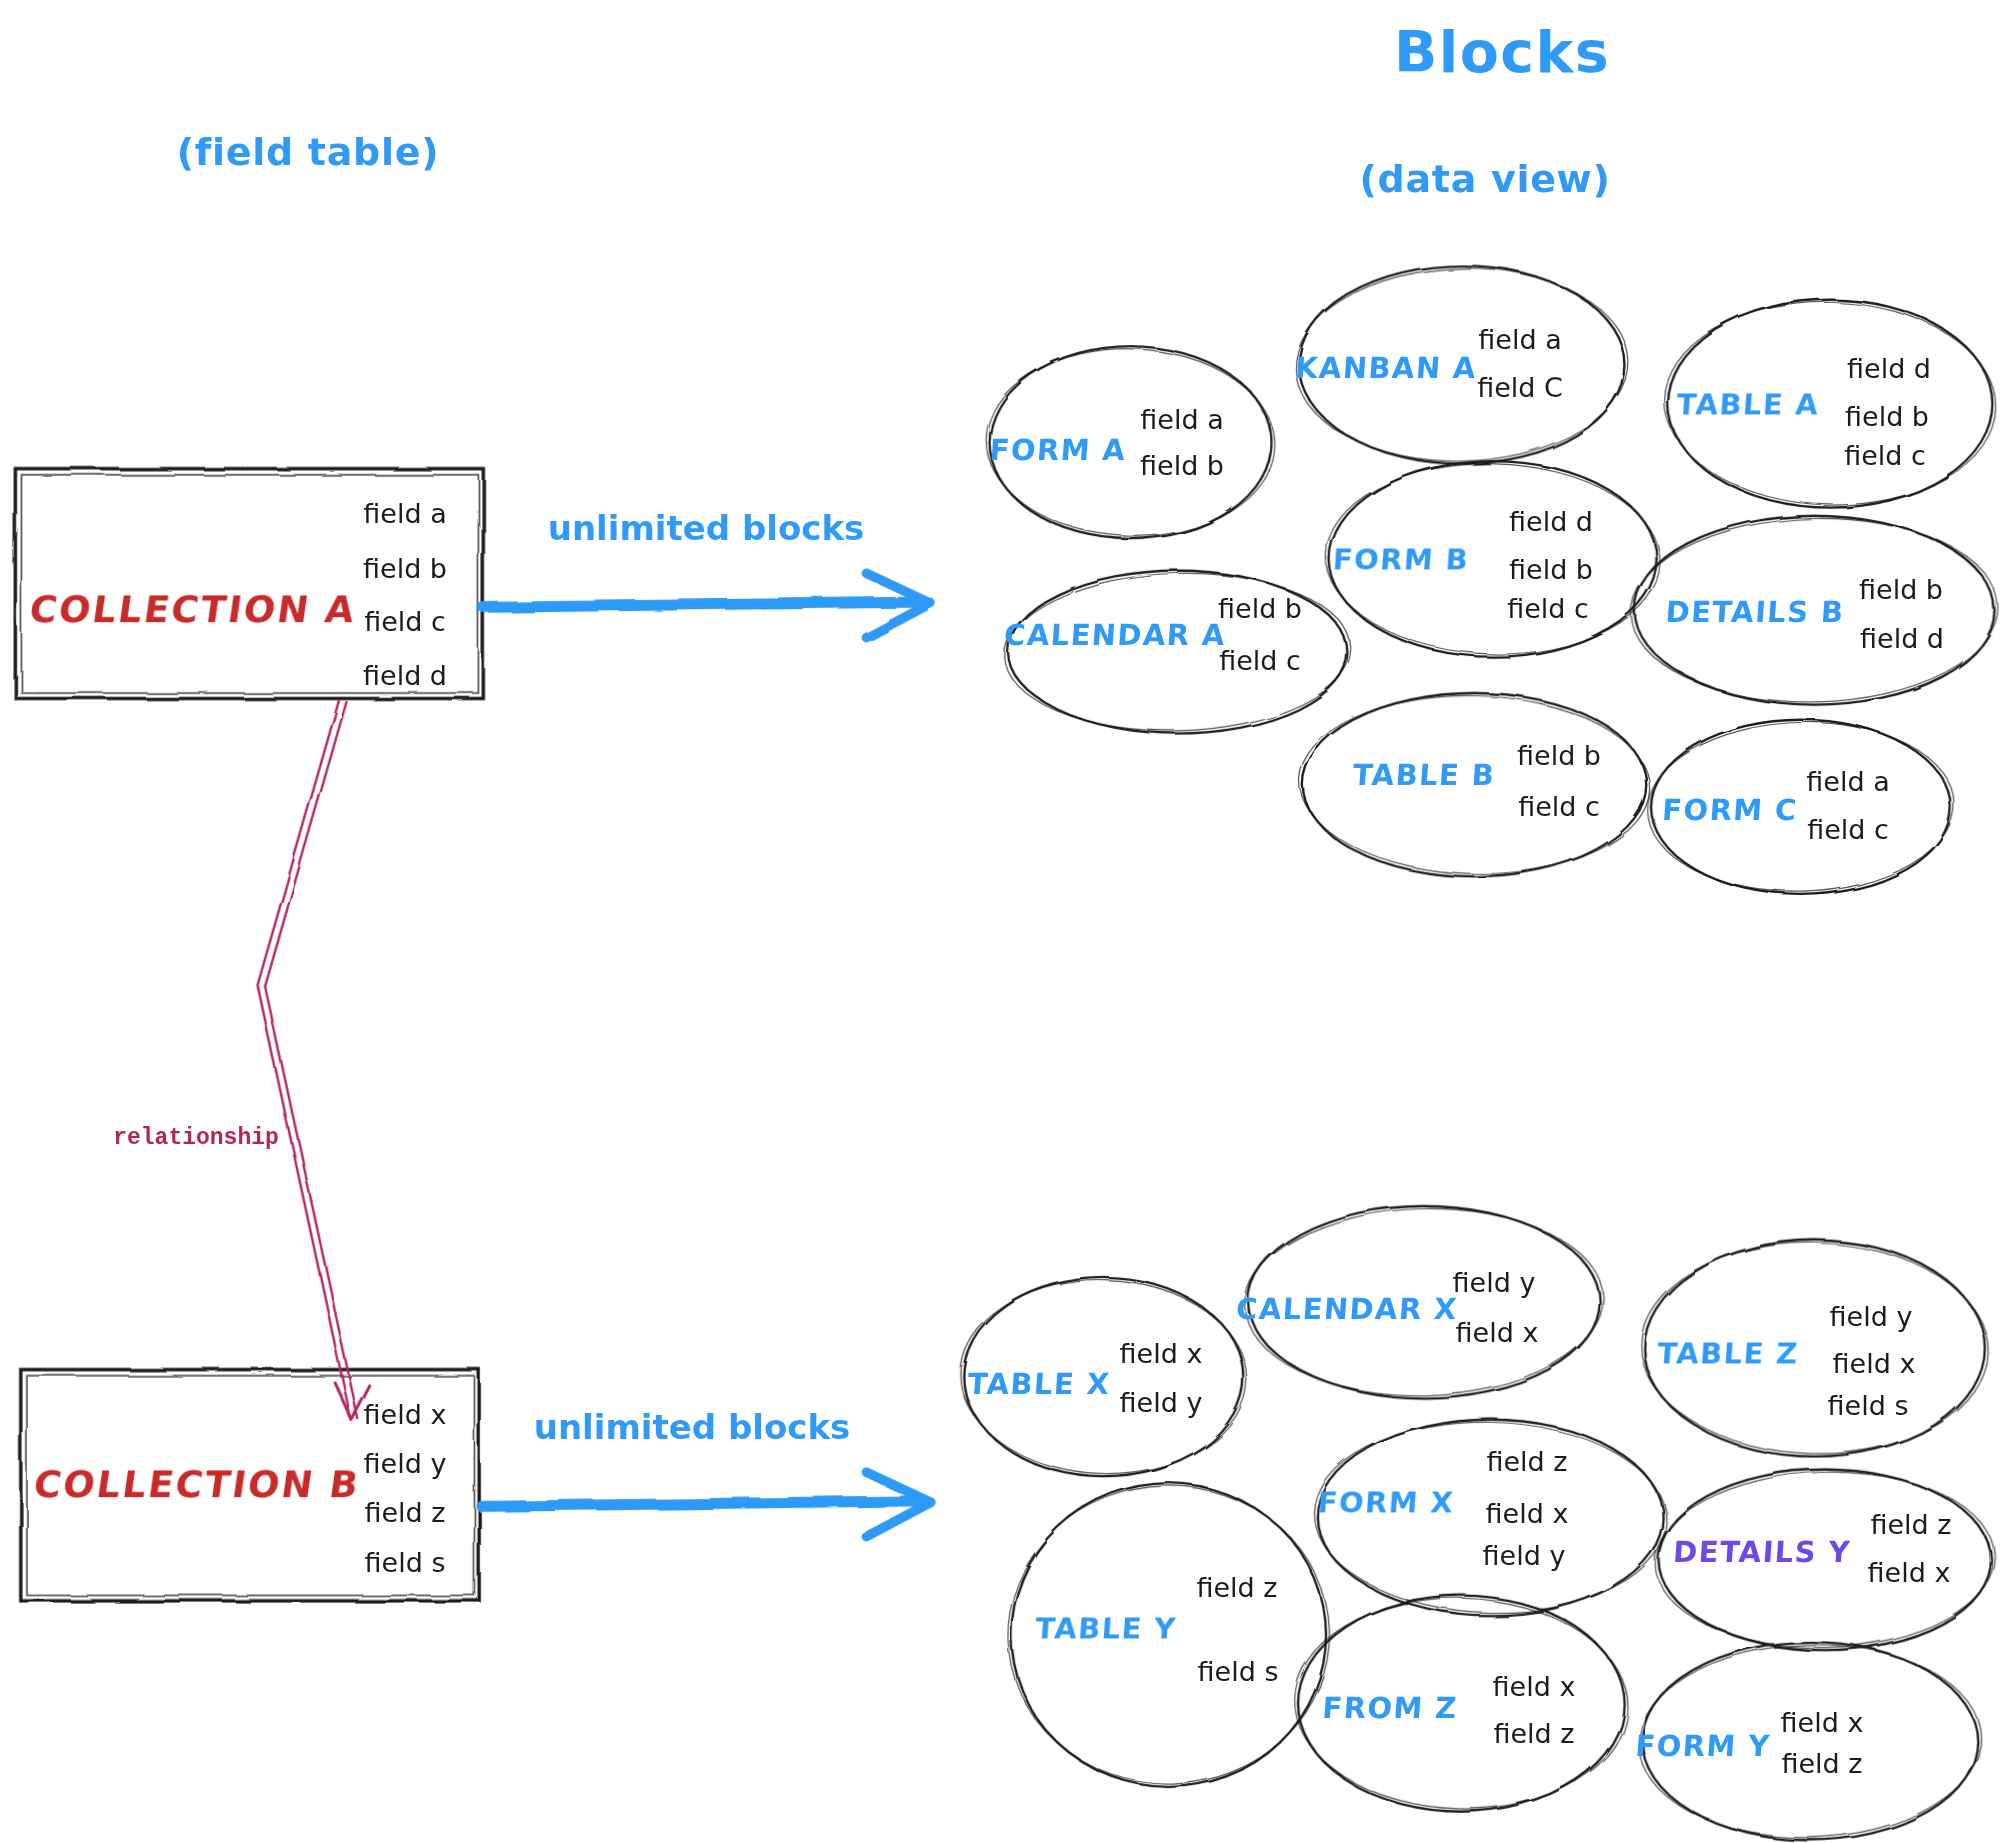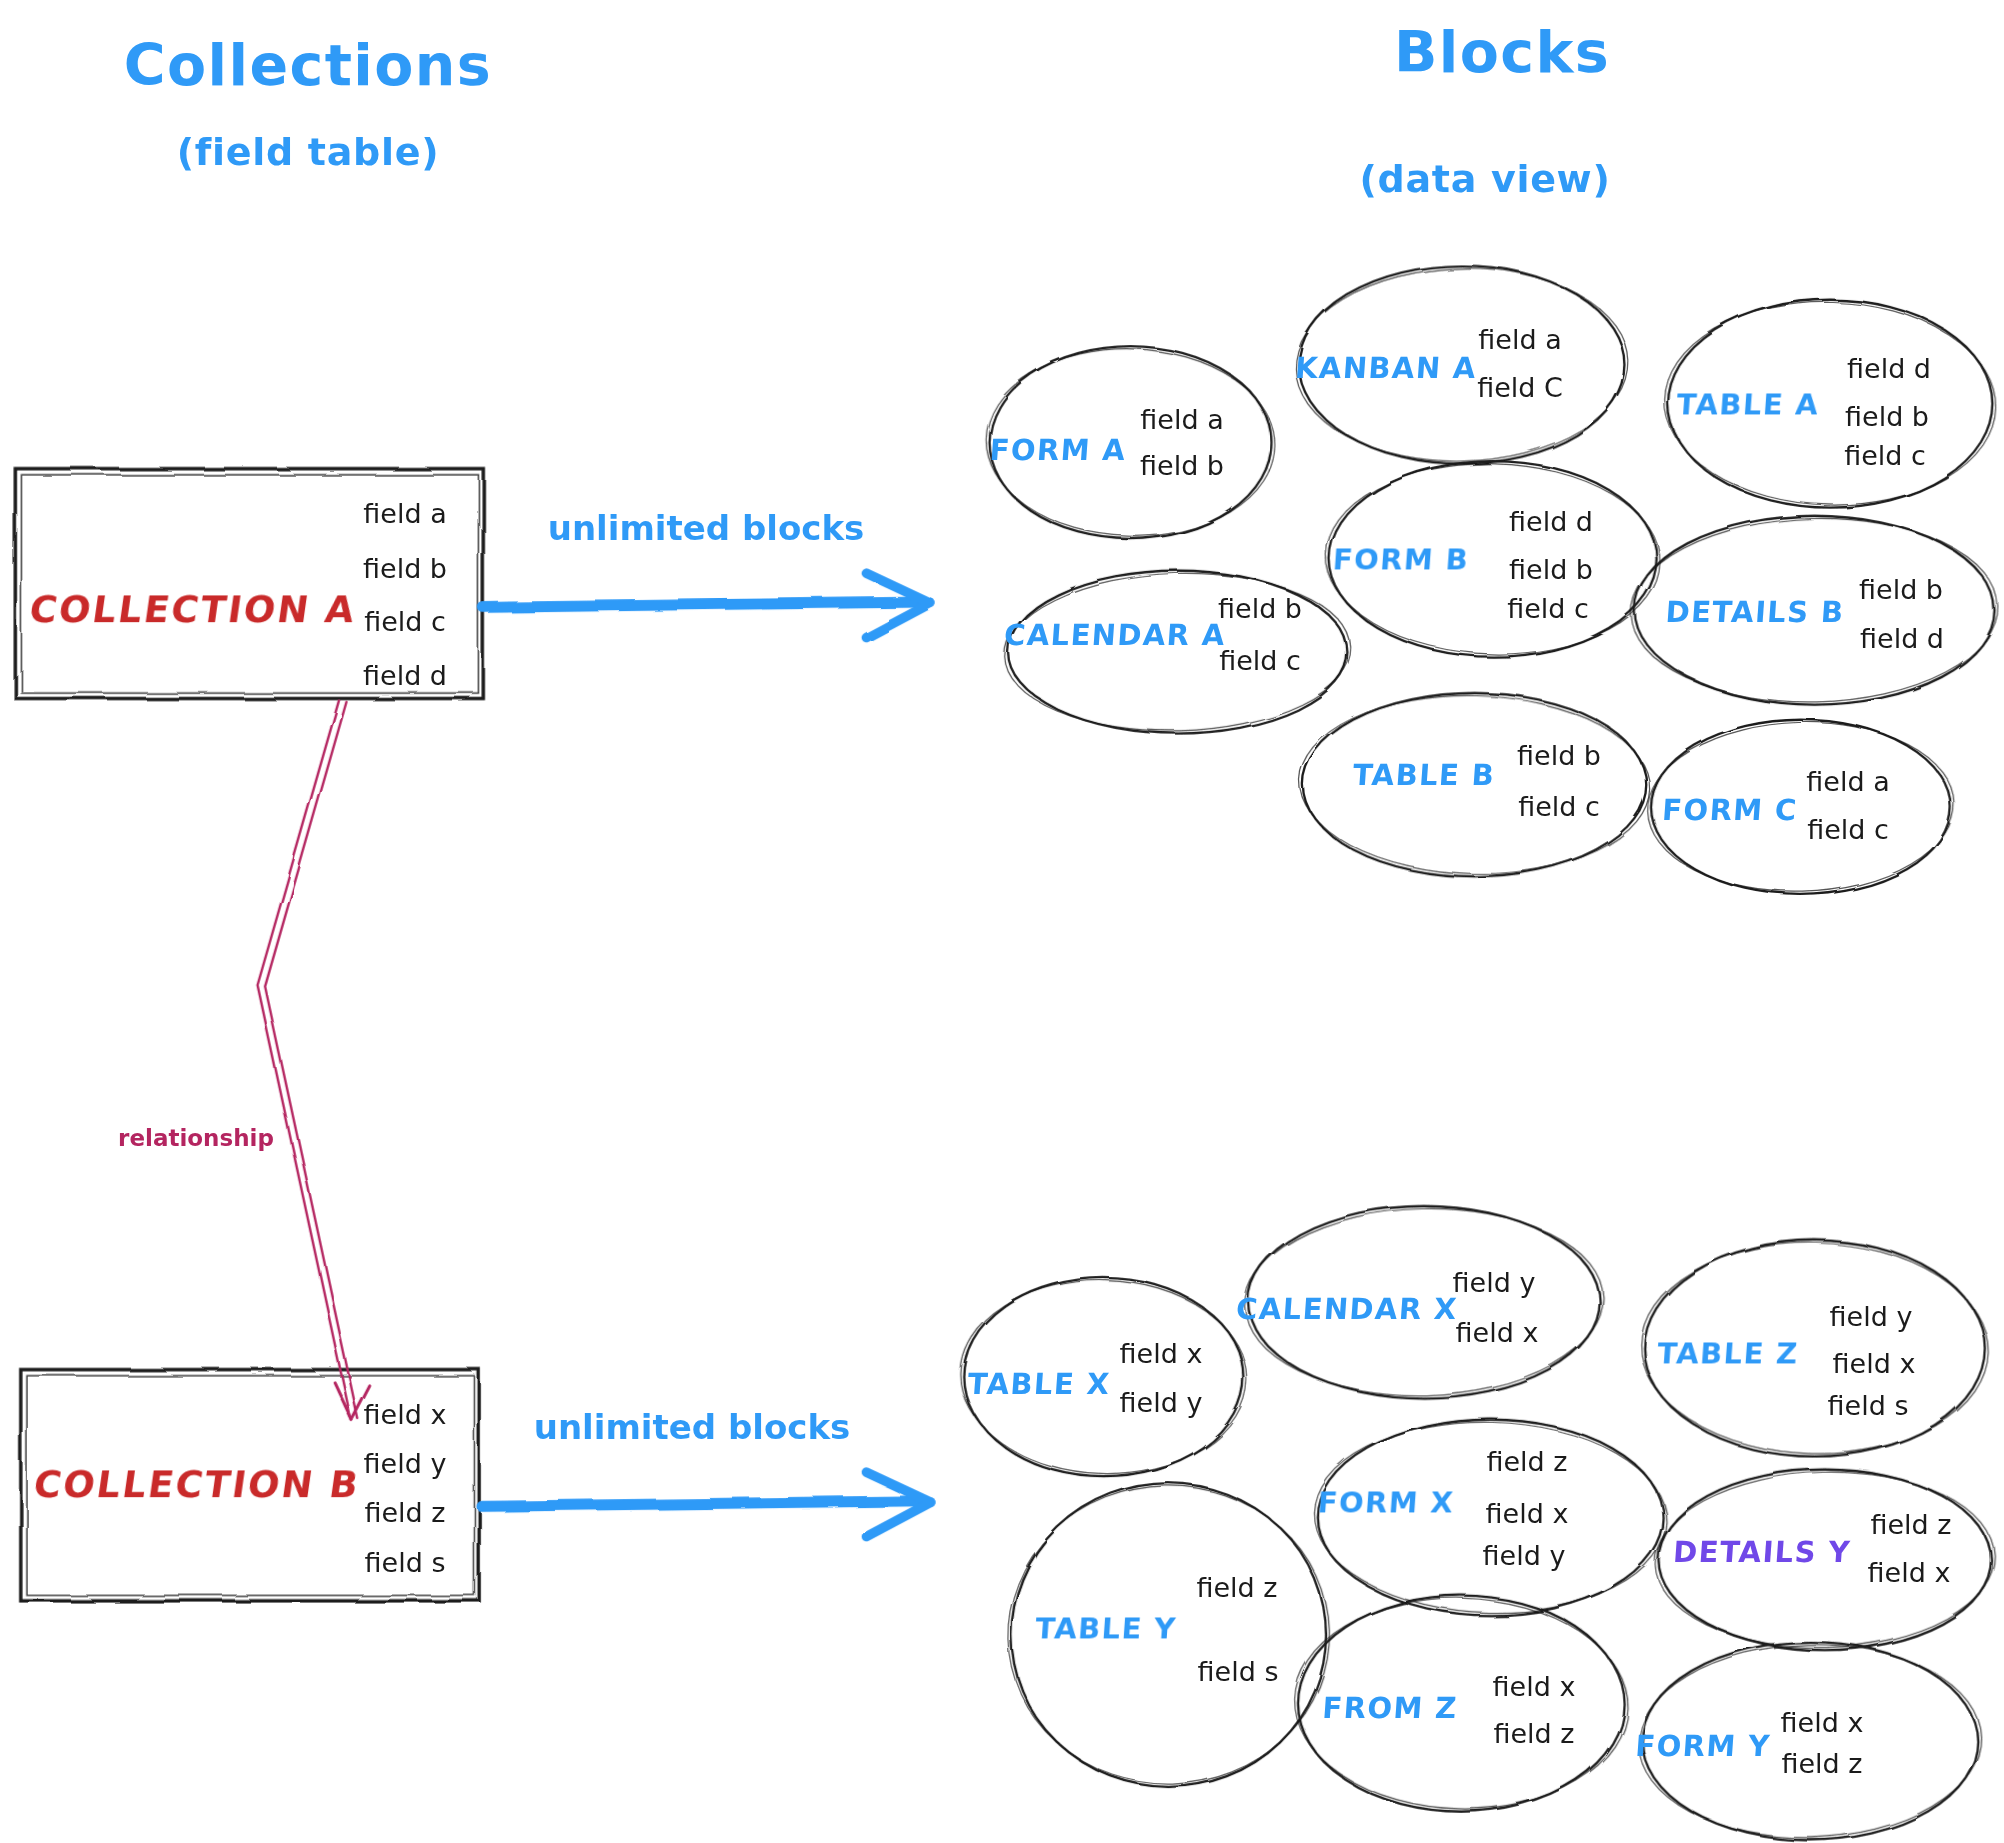"Collections" div.t { html: <div>Collections</div> -> none }
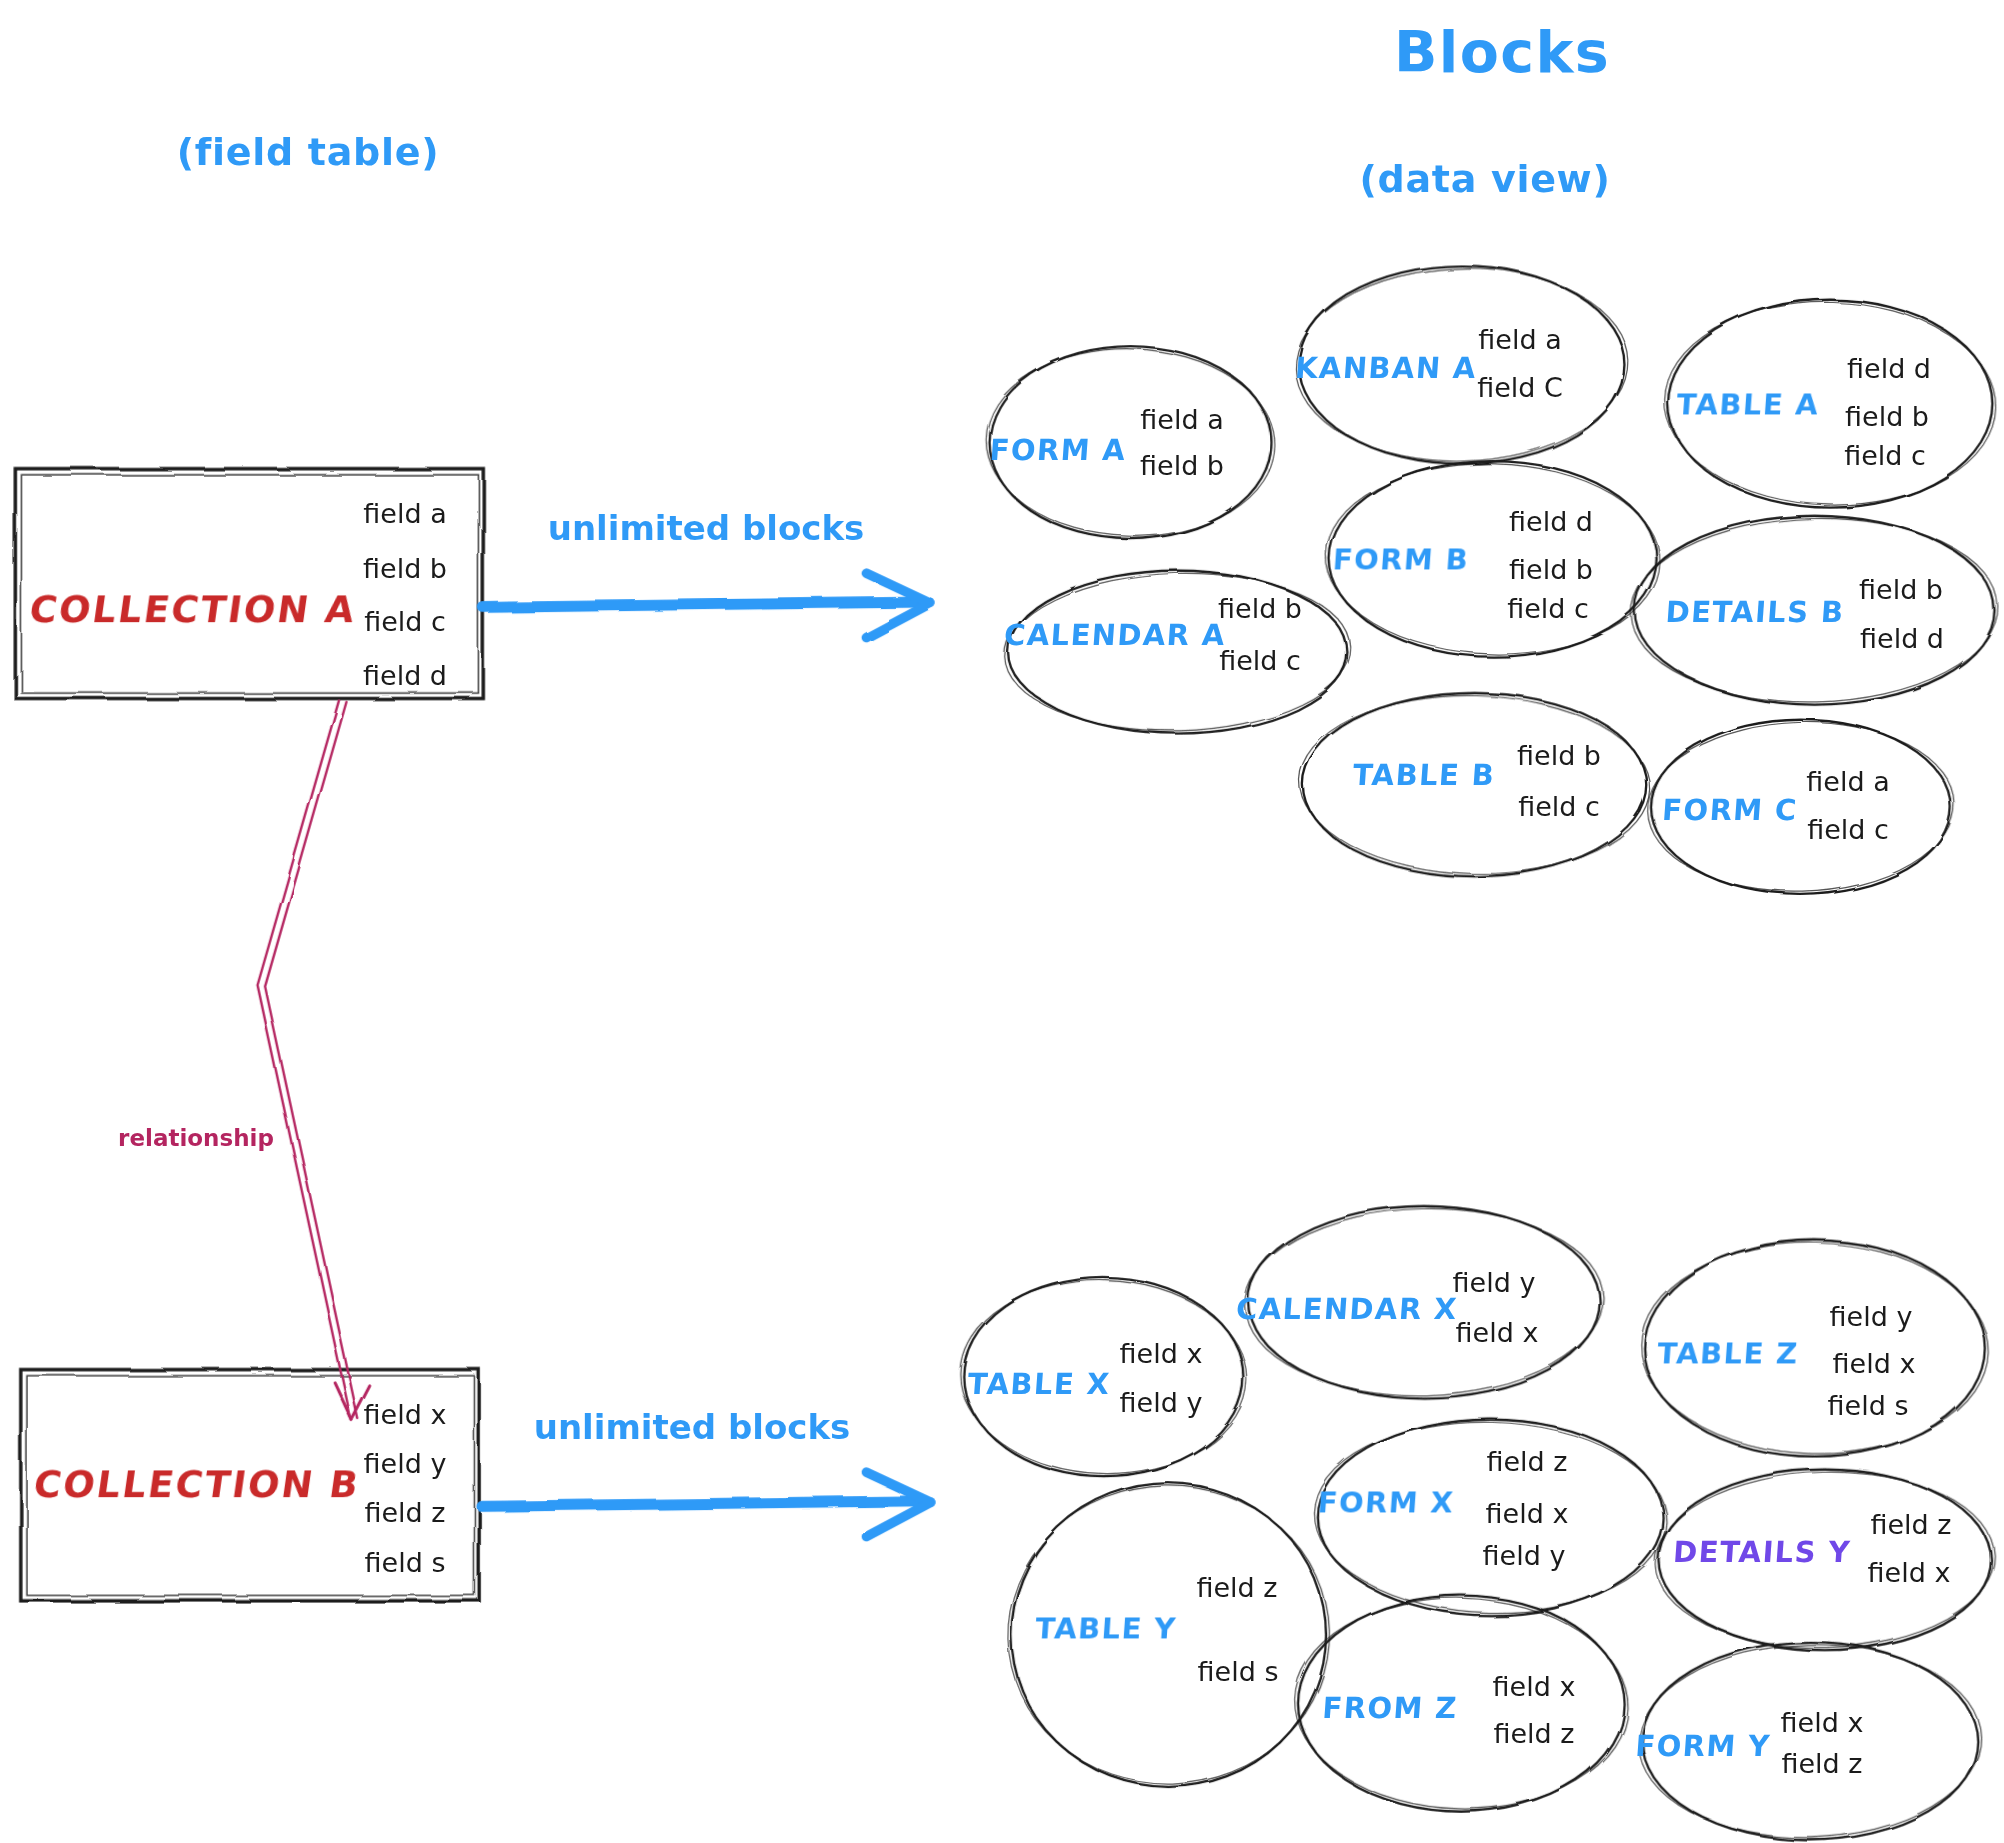"relationship" div.t { font-family: none -> Liberation Mono, monospace }
